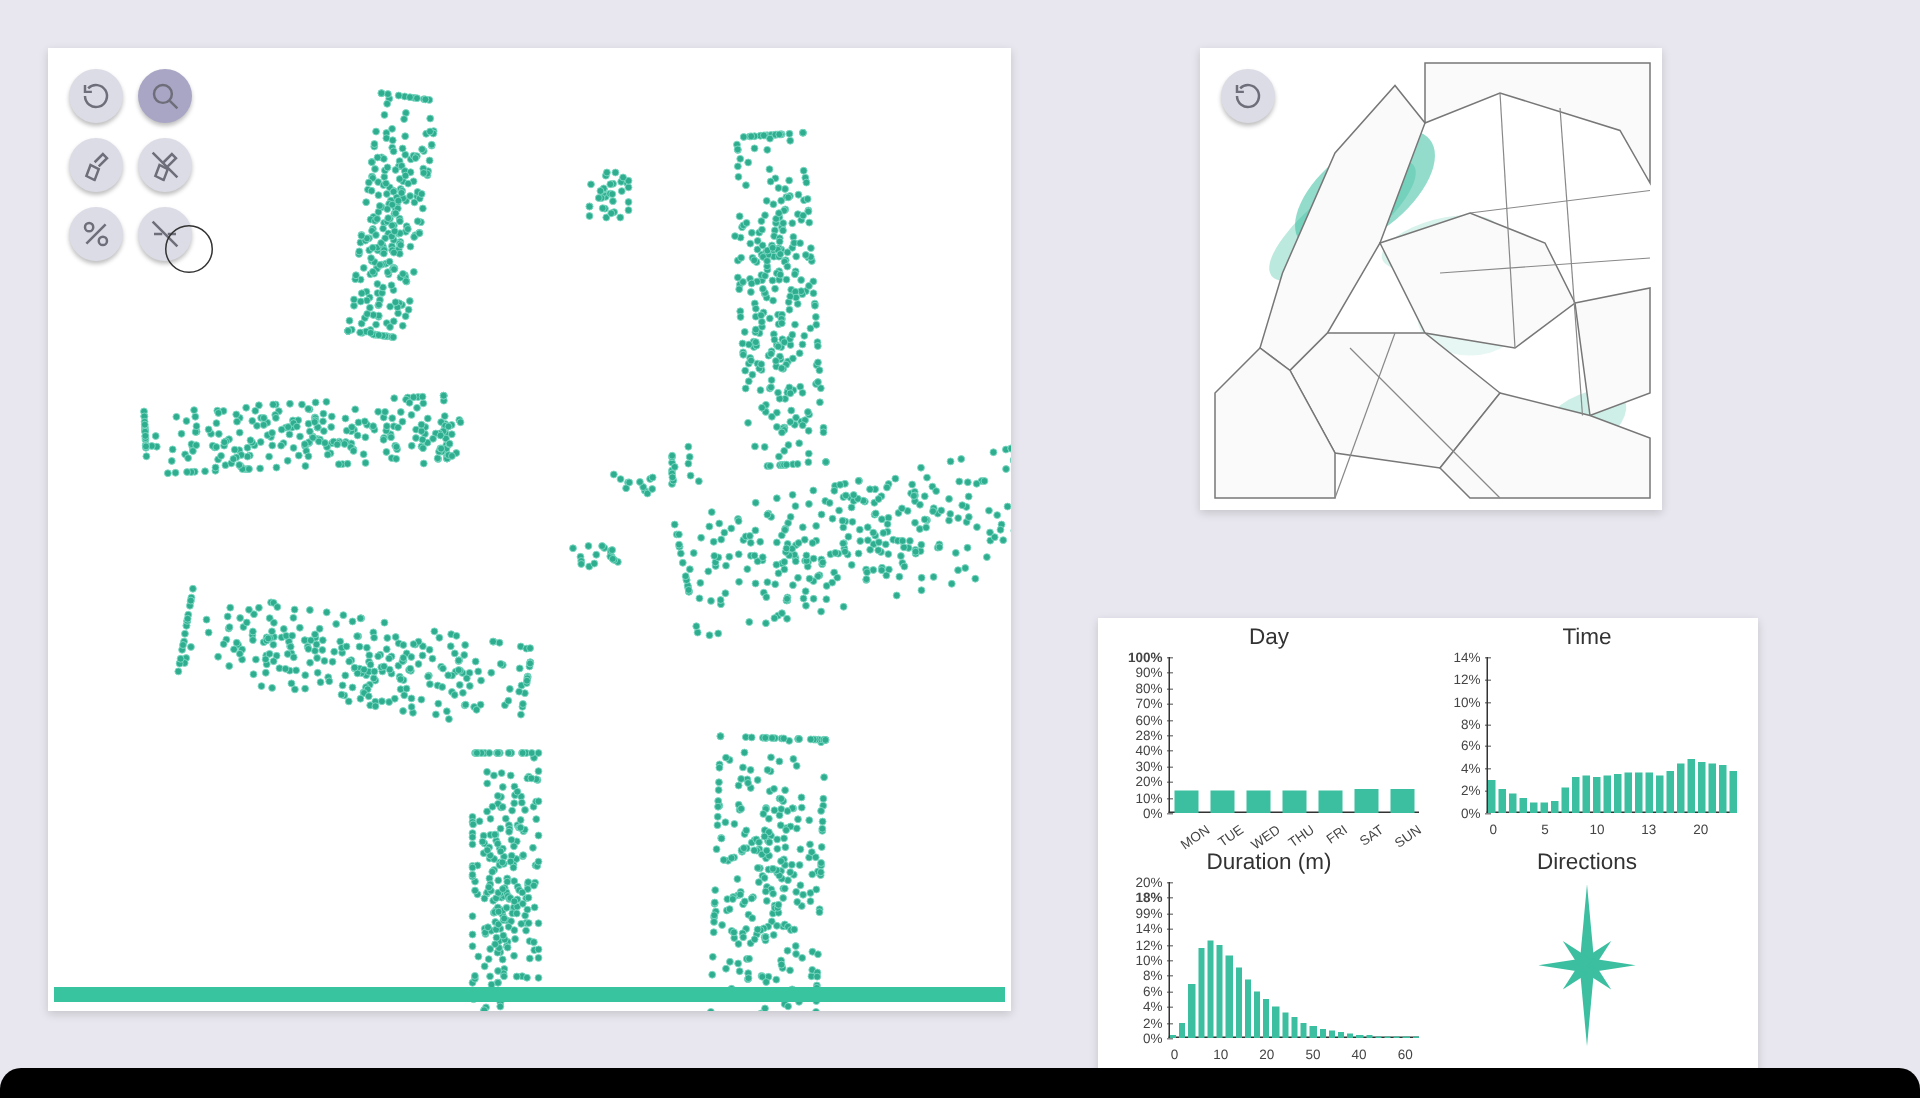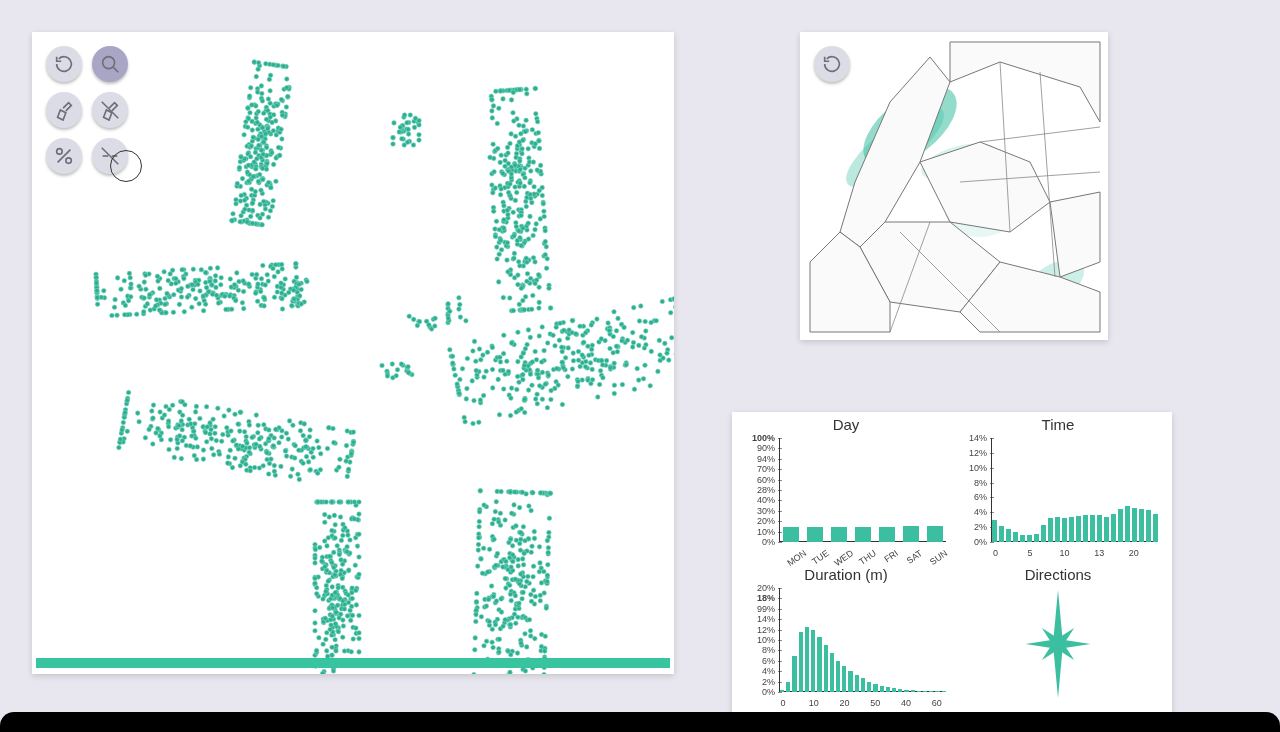"94%" div.tick { text: 94% -> 80% }
